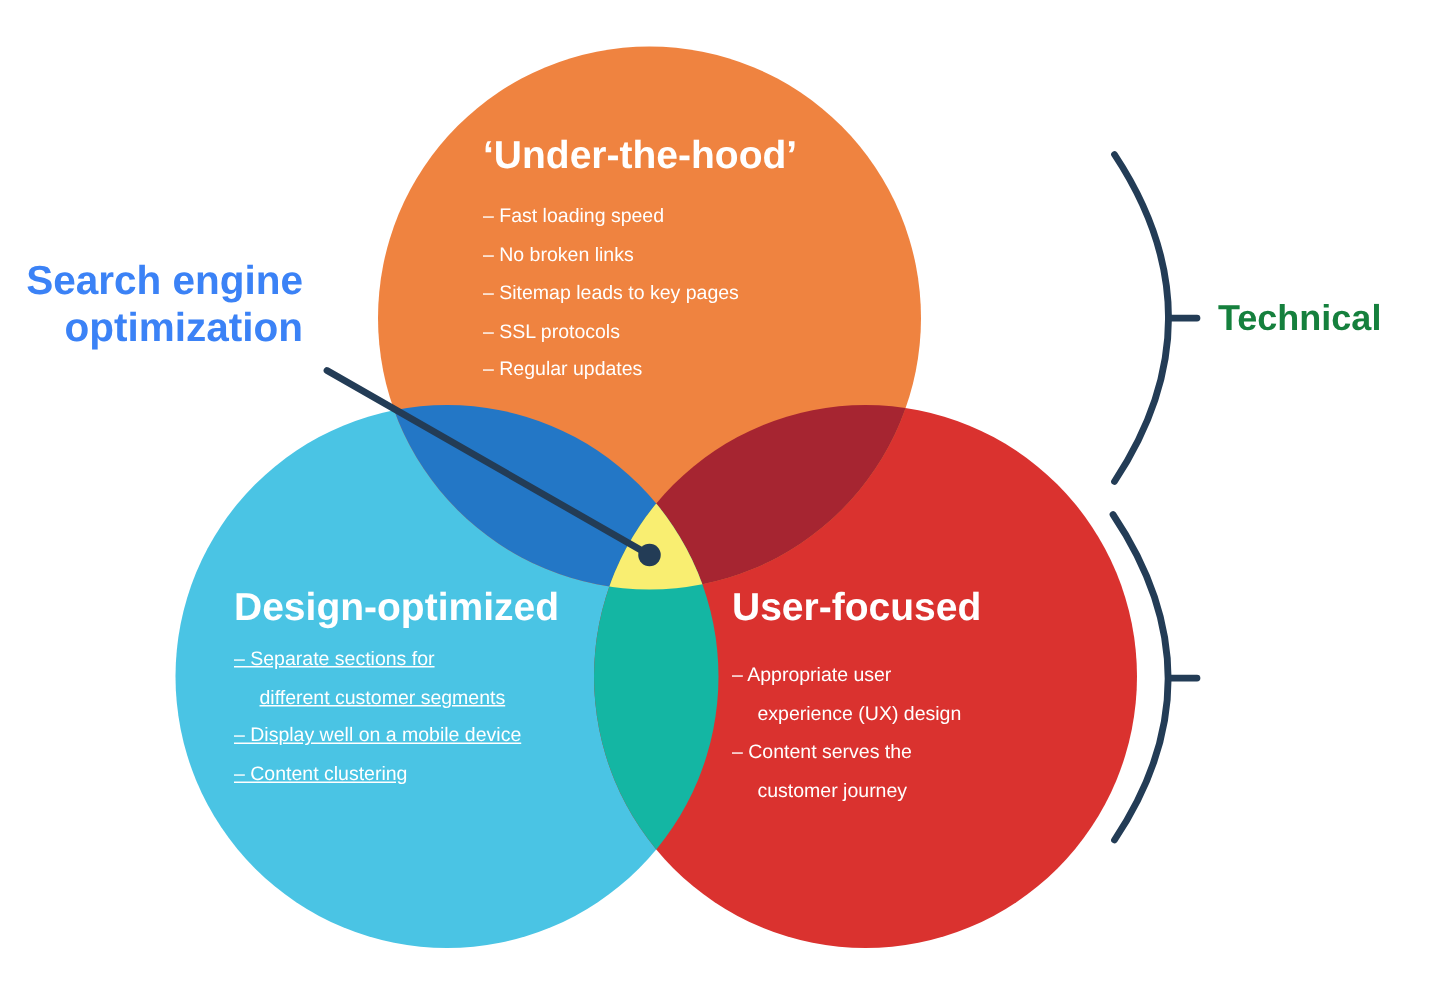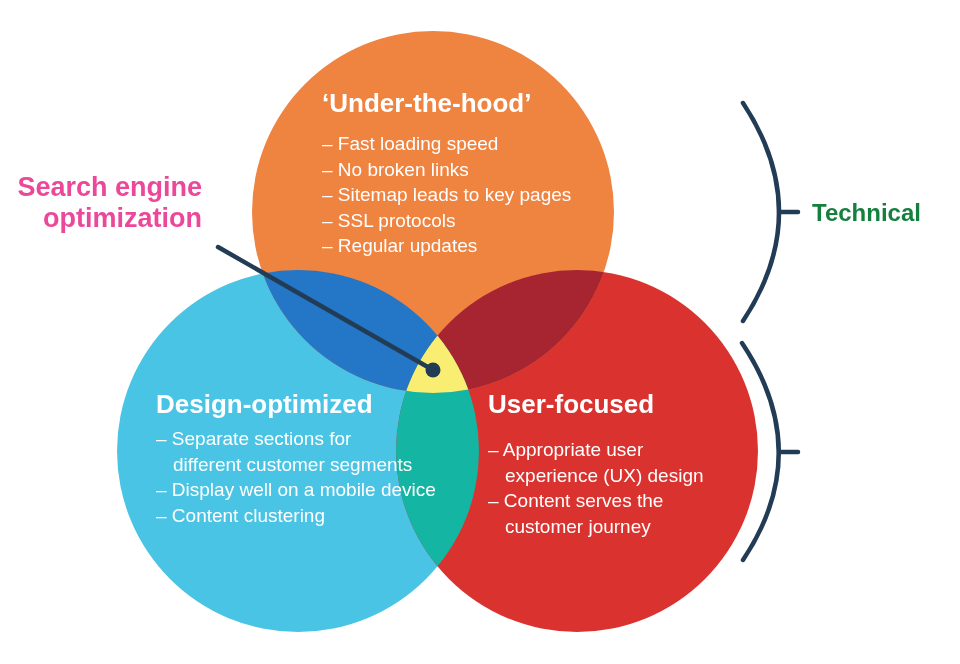"– Fast loading speed" .bullets { font-size: 19px -> 13px }
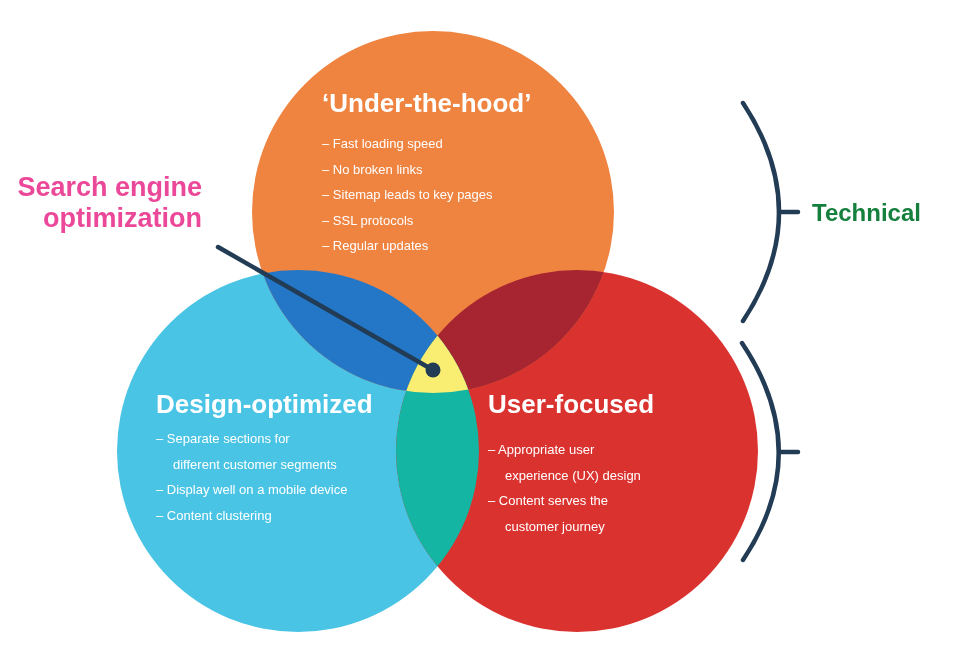"Search engine" .seo-label { color: #ec4899 -> #3b82f6 }
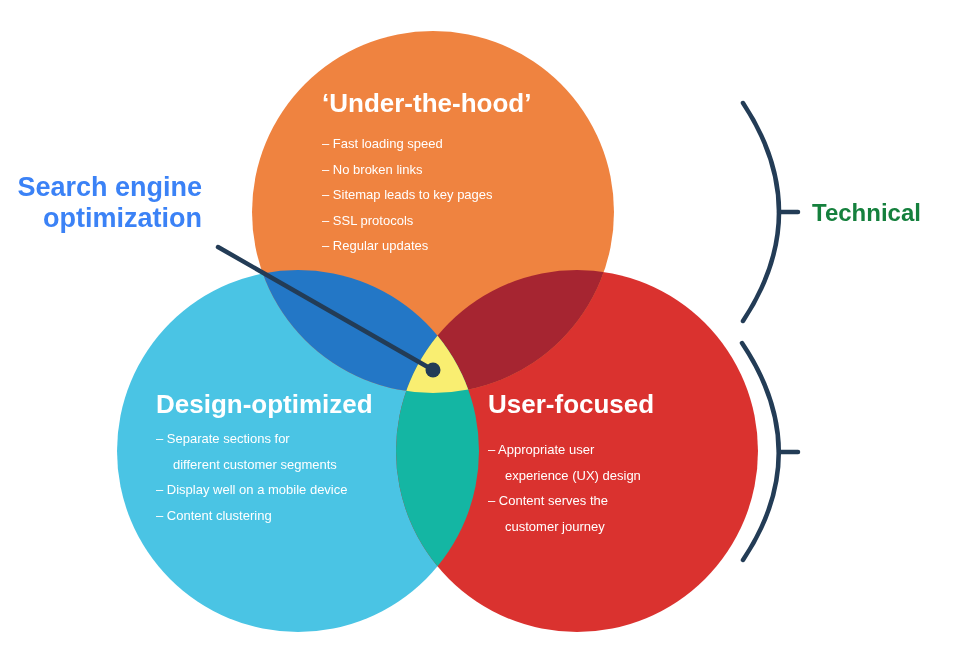"– Separate sections for" .blue-block .bullets { text-decoration: none -> underline }
